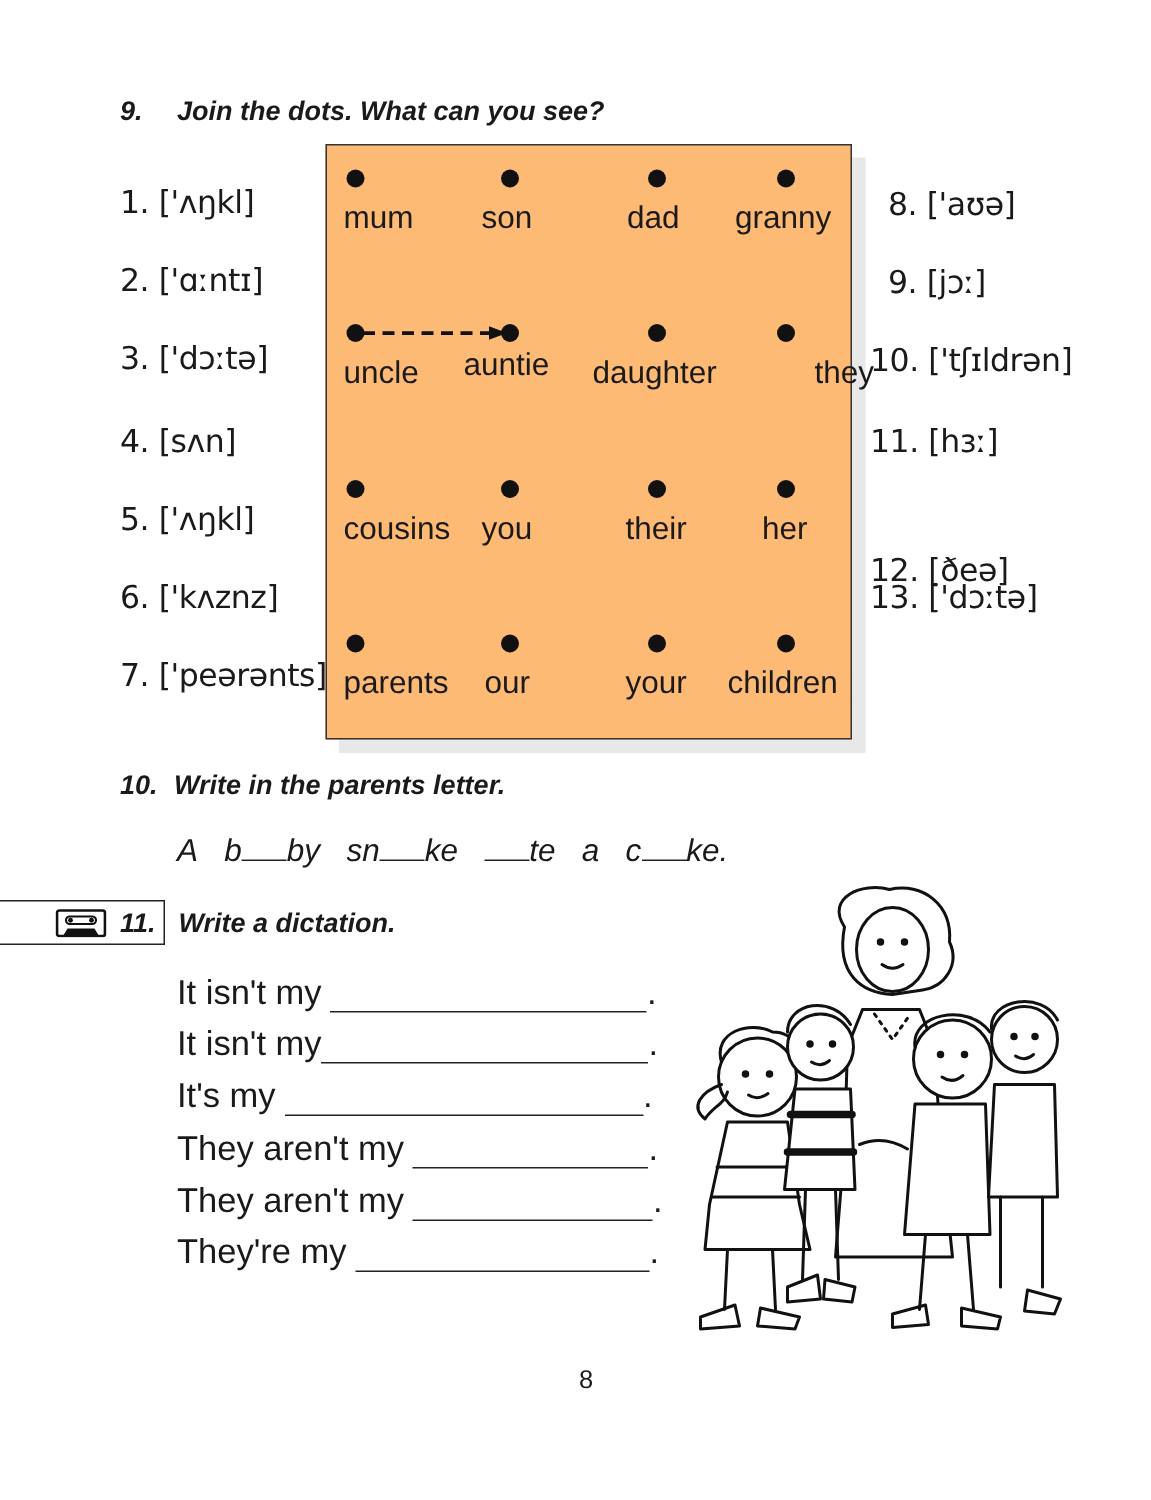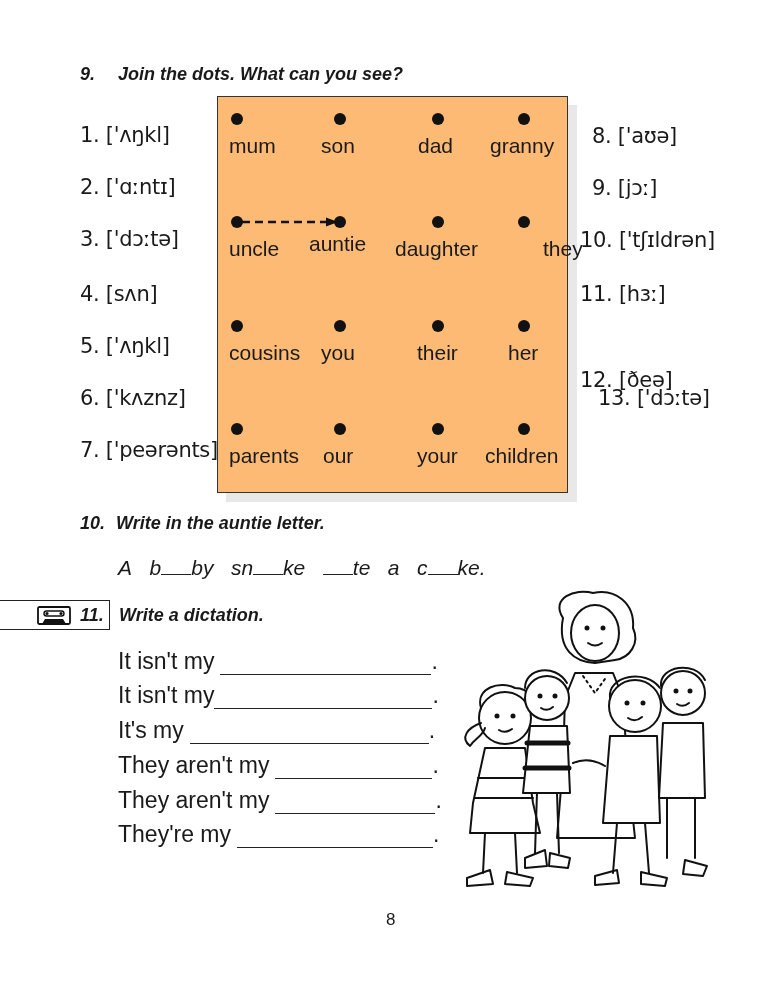"13. ['dɔːtə]" div.abs { margin-left: 18px -> none }
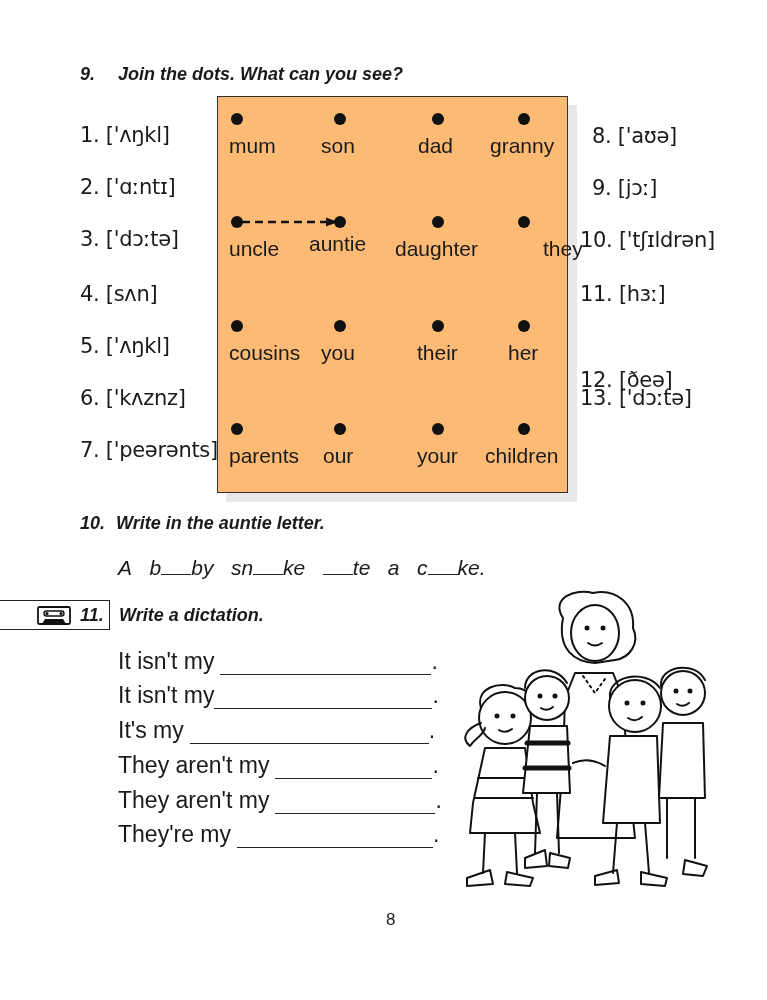"Write in the auntie letter." span { text: auntie -> parents }
